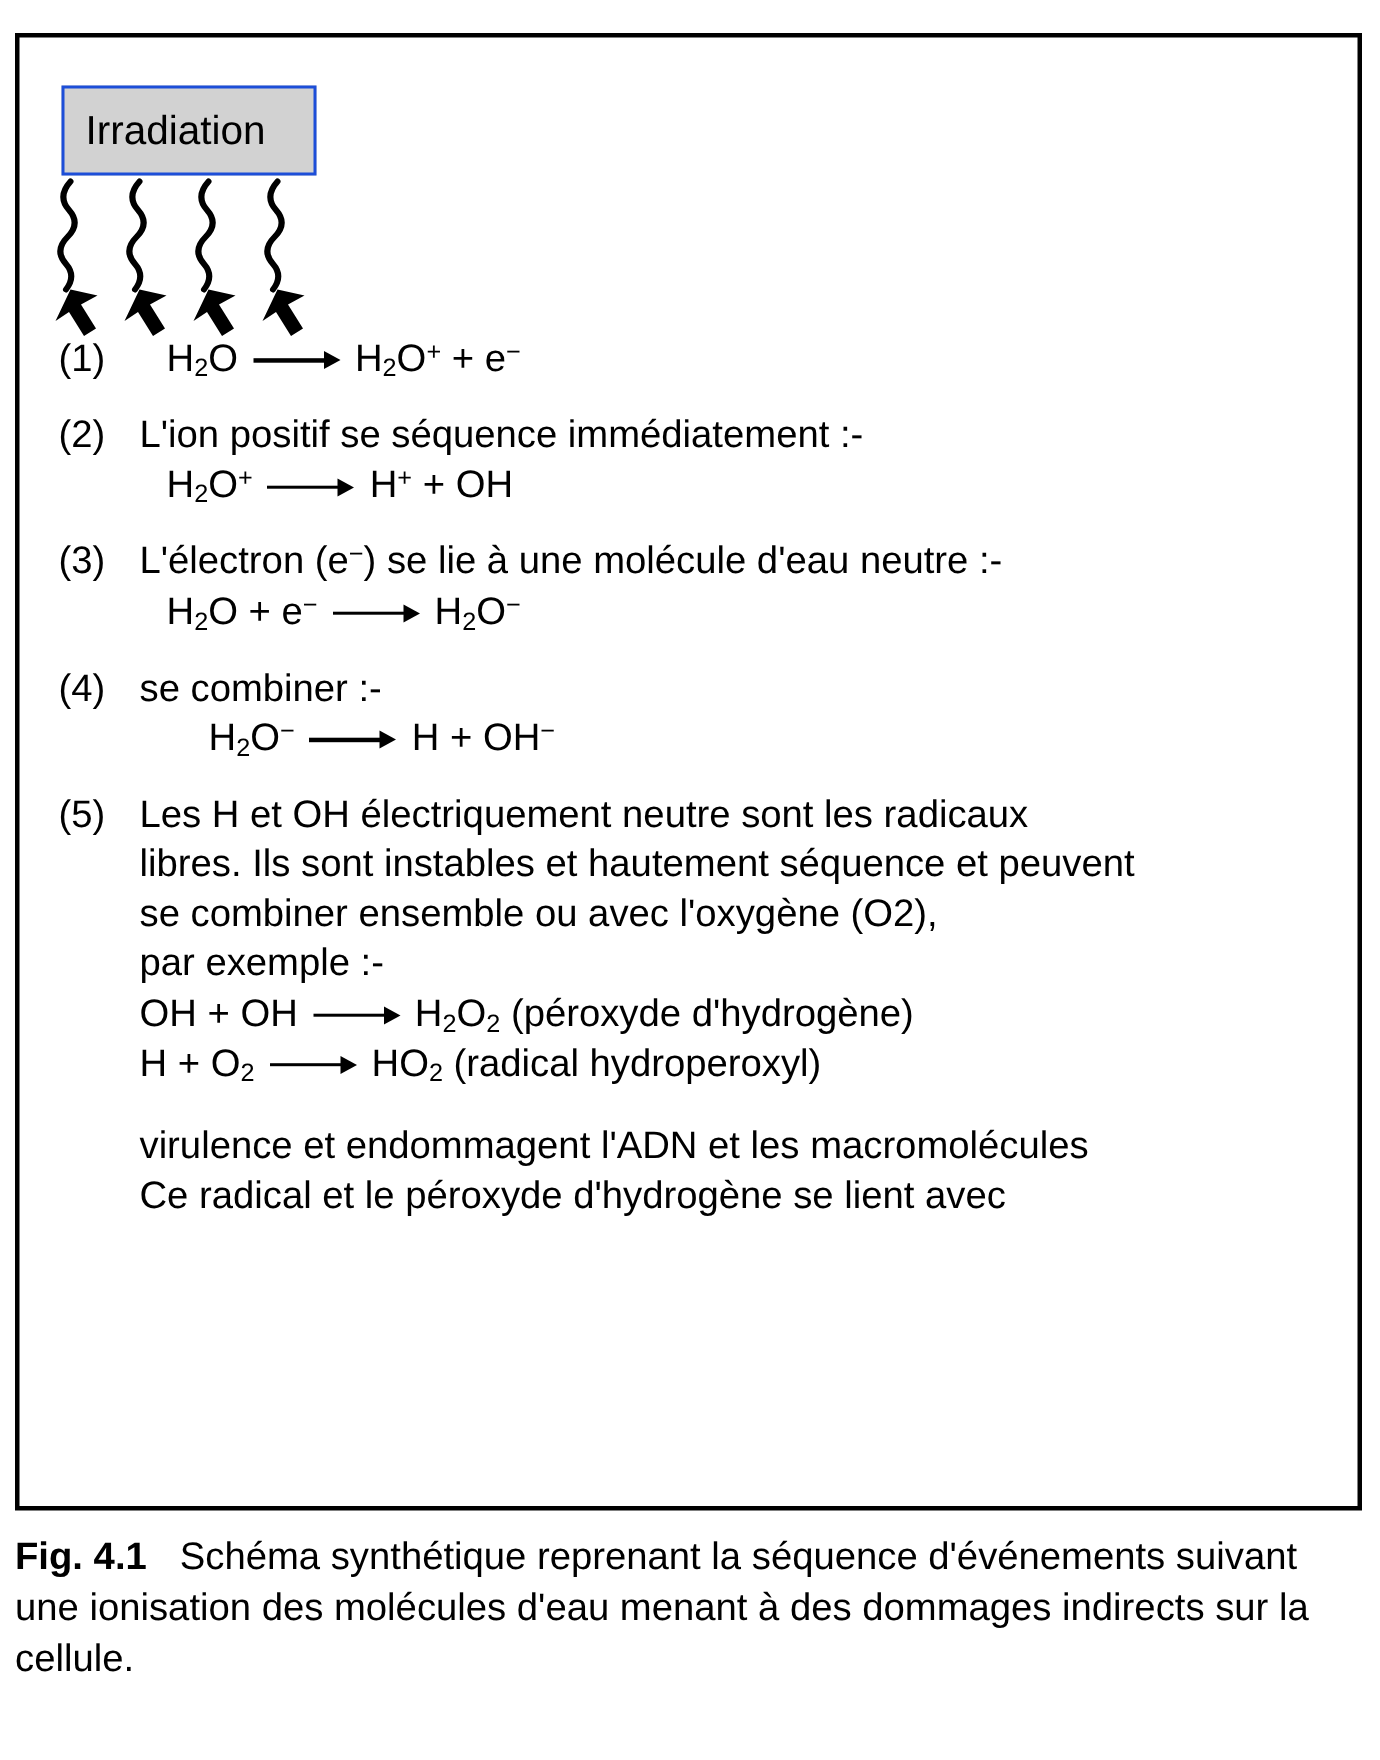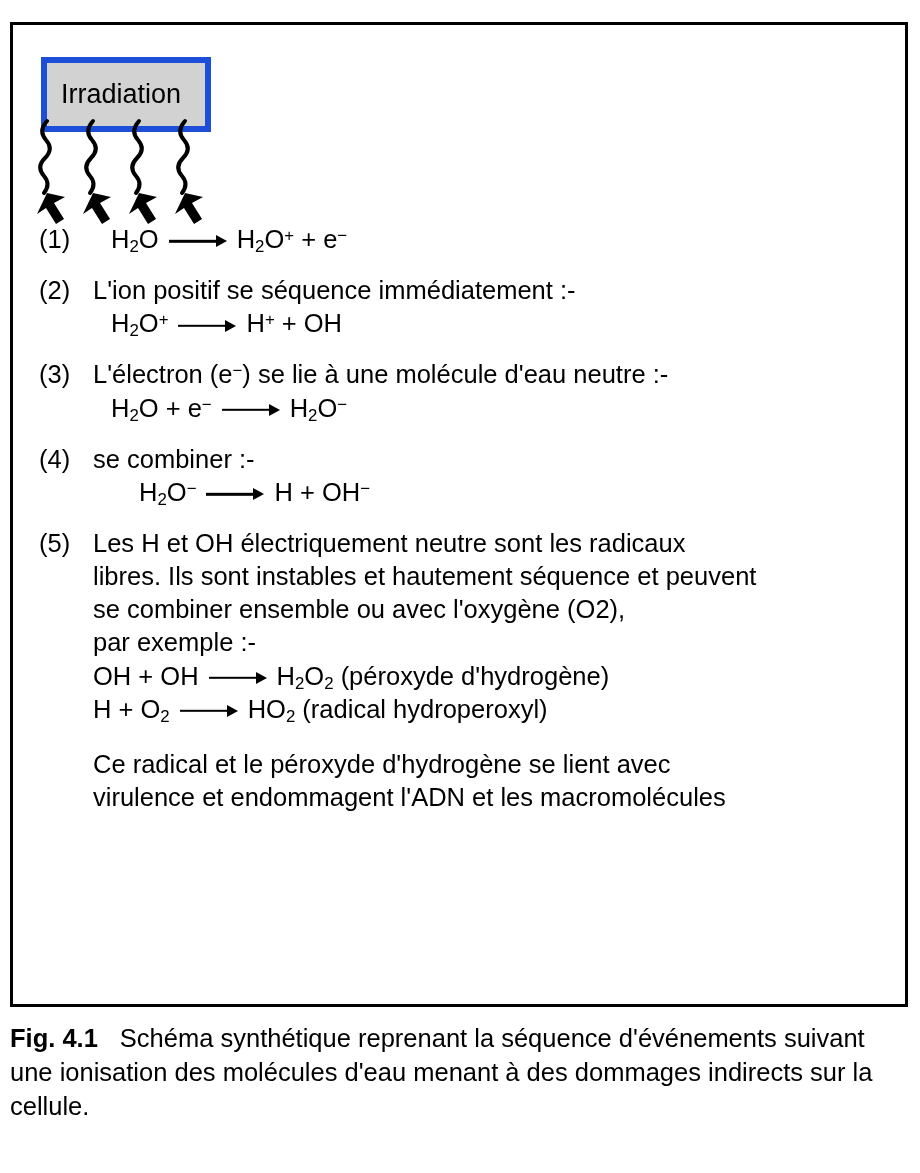"Irradiation" .irradiation-label { border: 6px solid #1d4ed8 -> 2px solid #1d4ed8; height: 75px -> 60px }
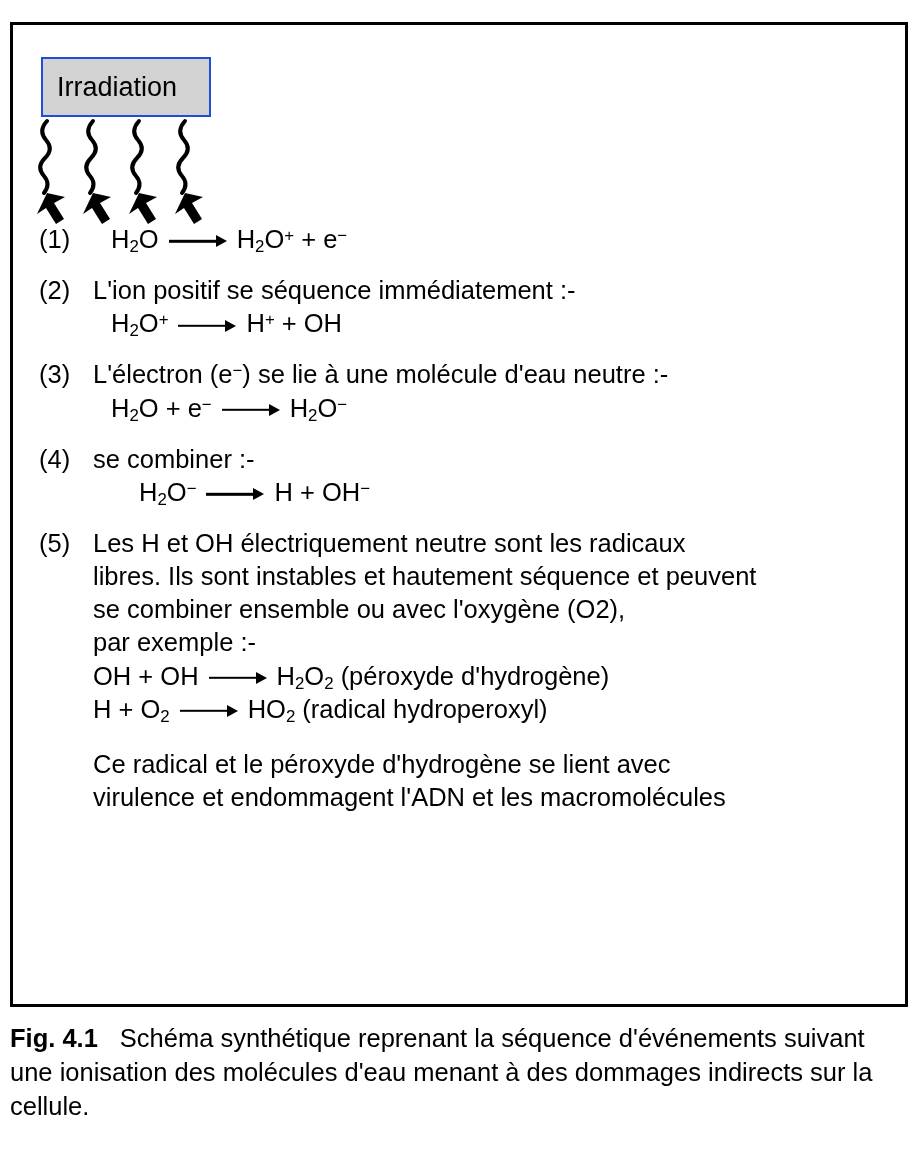"Ce radical et le péroxyde" div.line { order: before "virulence et endommagent l'ADN et" -> after "virulence et endommagent l'ADN et" }
